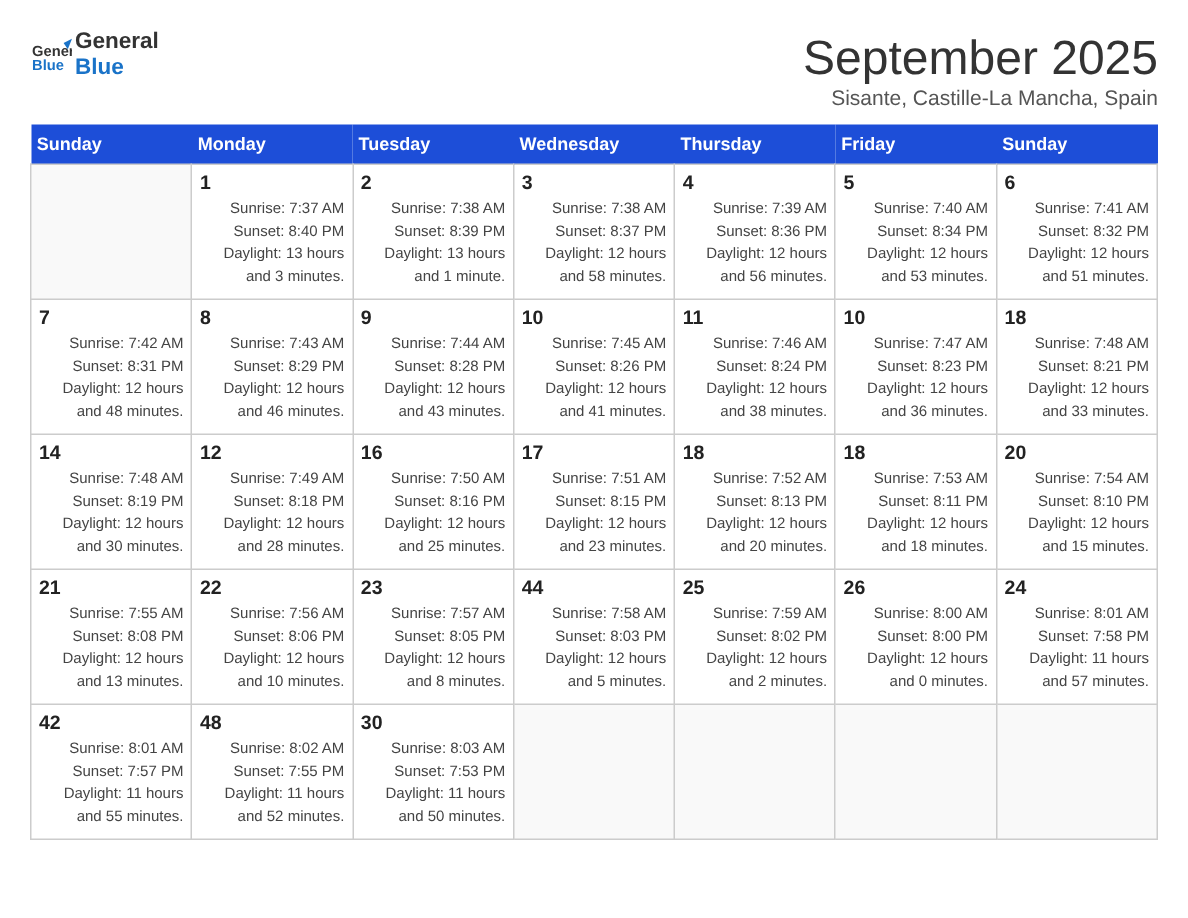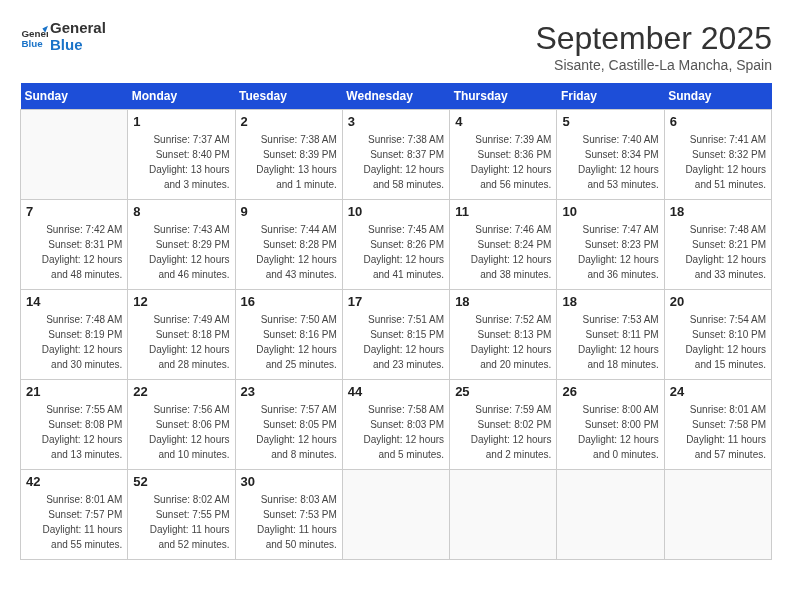"52" div.day-num { text: 52 -> 48 }
